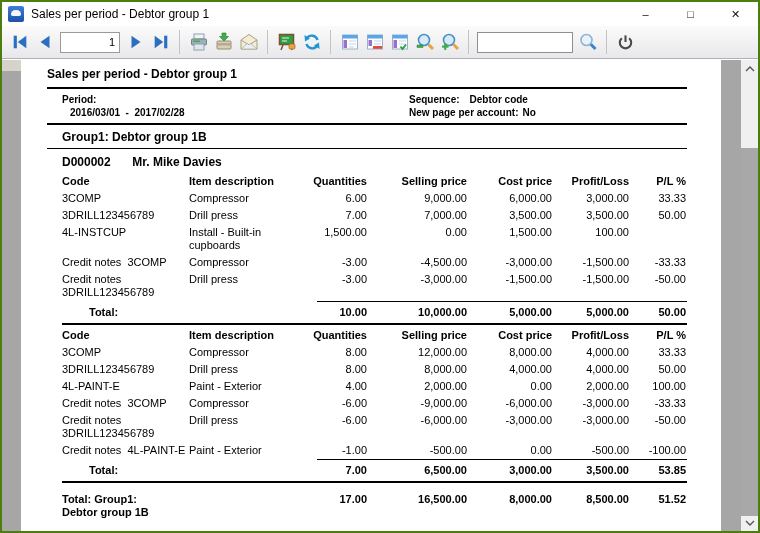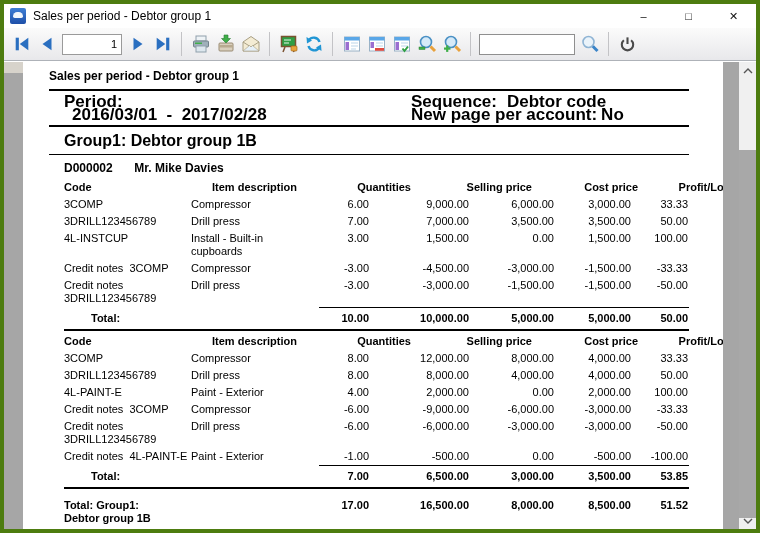"Sales per period - Debtor" .window { border: 4px solid #4d7c0f -> 2px solid #4d7c0f }
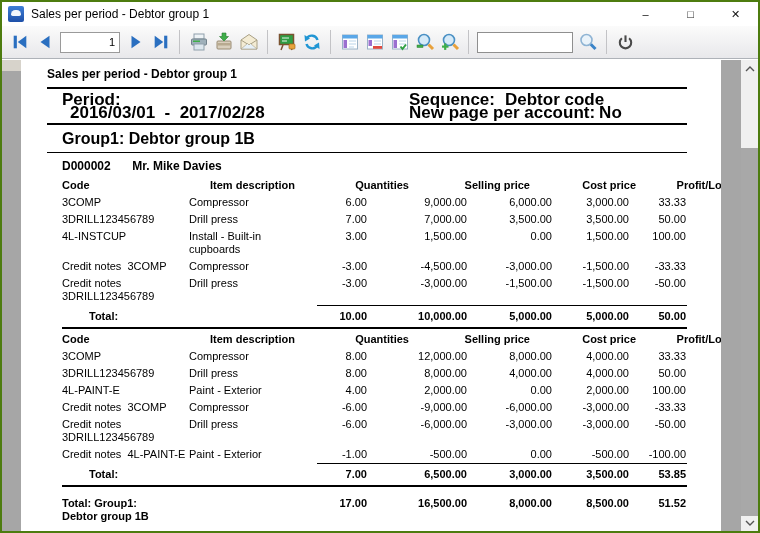"Period:" .period-block { font-size: 17px -> 10px }
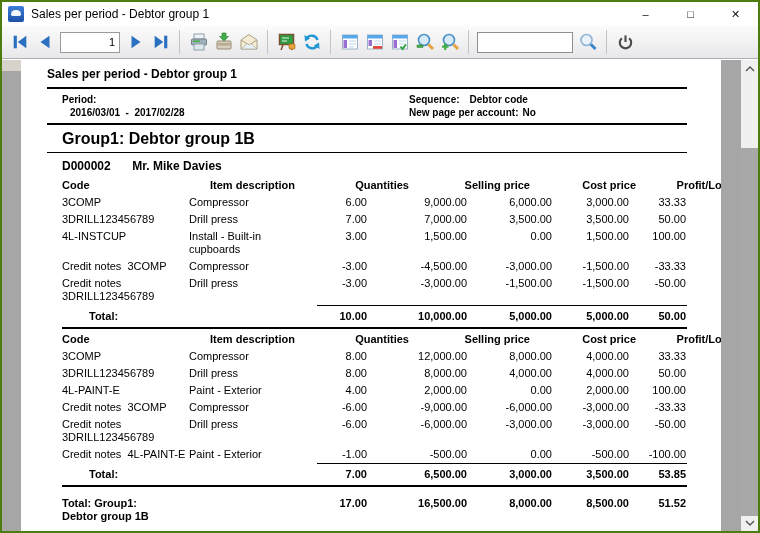"Group1: Debtor group 1B" .group-heading { font-size: 16px -> 12px }
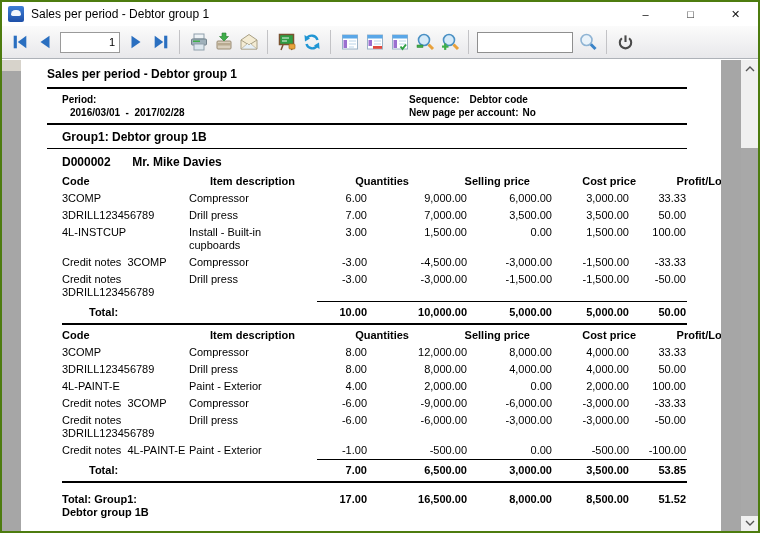"Code" .r-head { gap: 21px -> none }
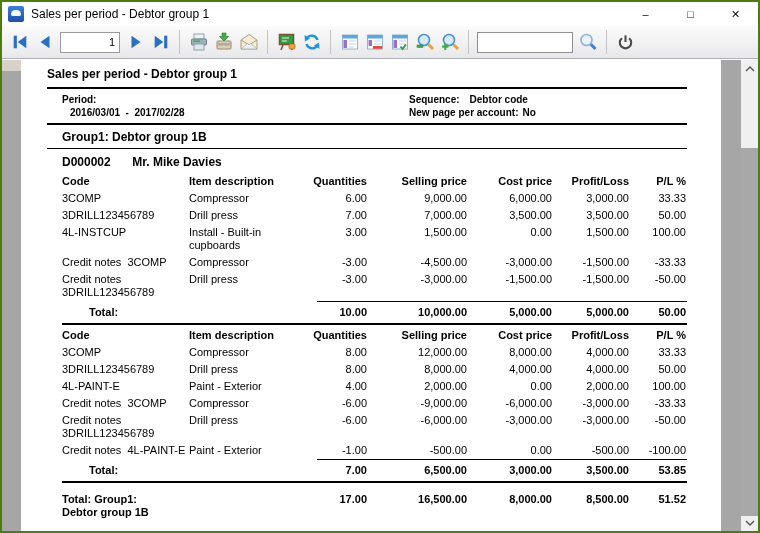"3.00" div.num { html: <div>3.00</div> -> none }
